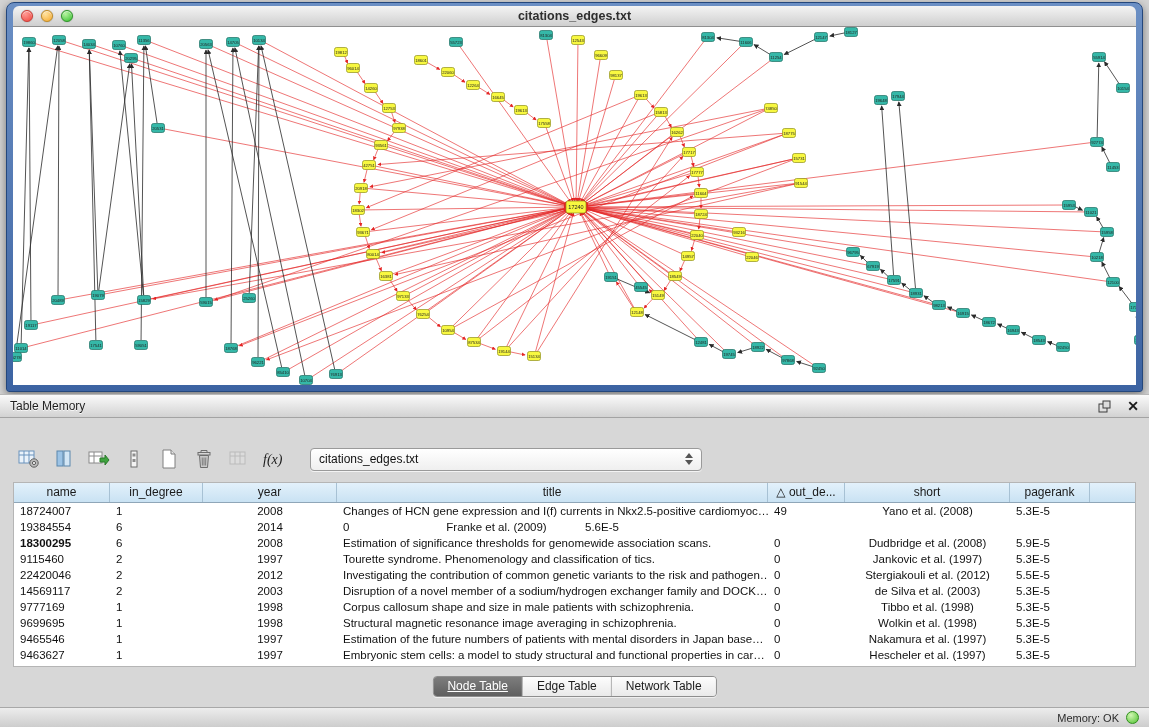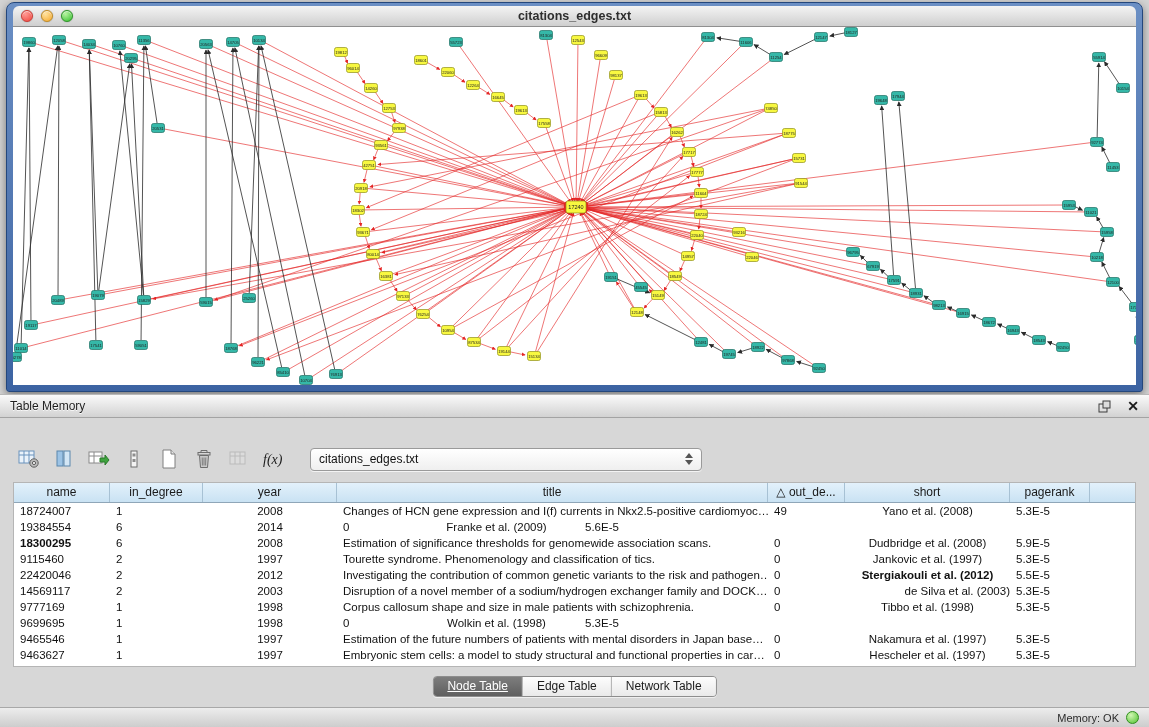"Stergiakouli et al. (2012)" div.td { font-weight: bold -> none }
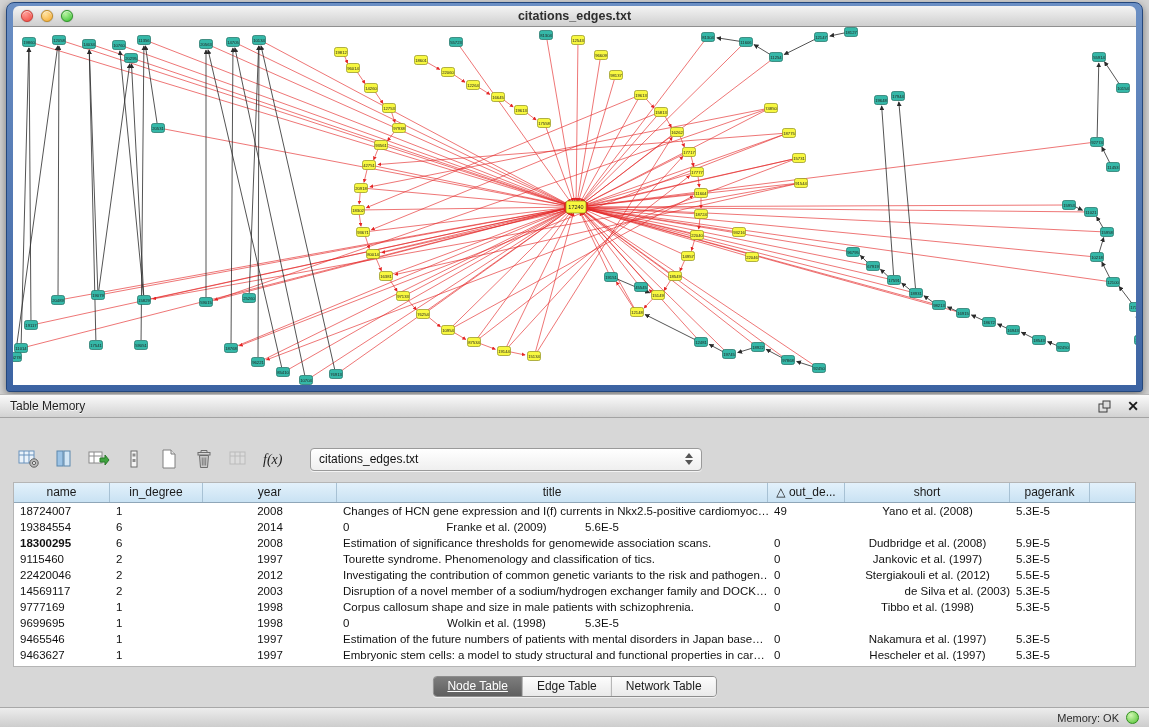"de Silva et al. (2003)" div.td { text-align: right -> none }
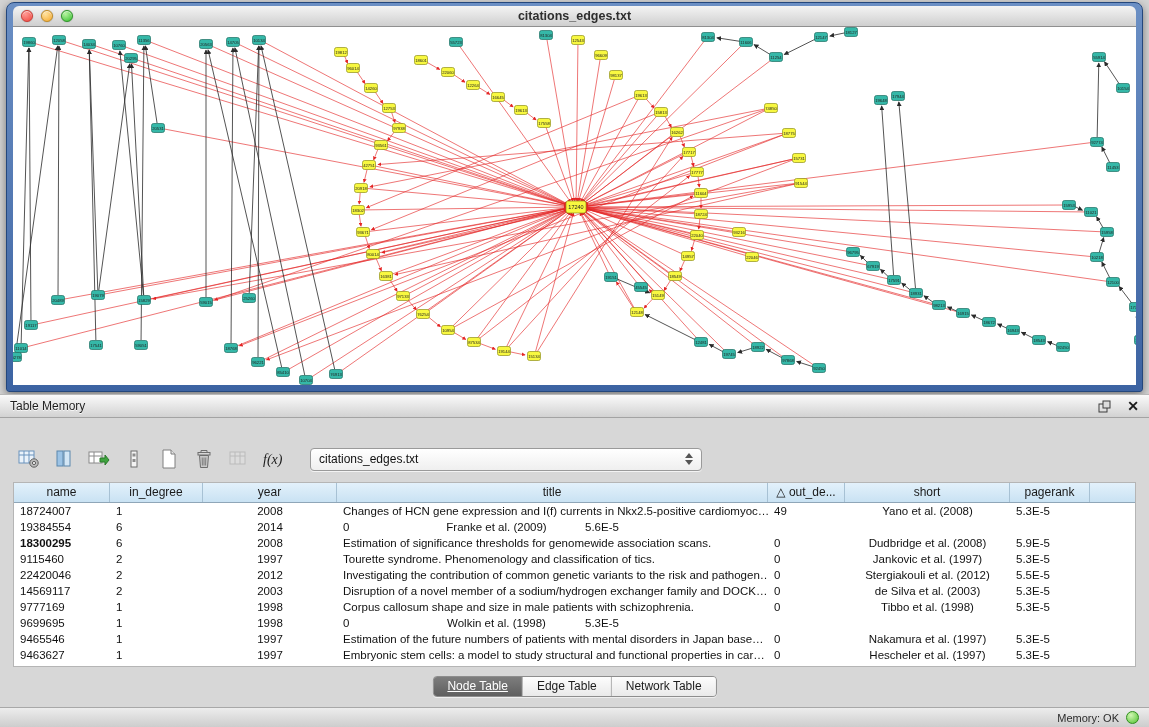"Structural magnetic resonance image" div.td { html: none -> <div>Structural magnetic resonance image averaging in schizophrenia.</div> }
